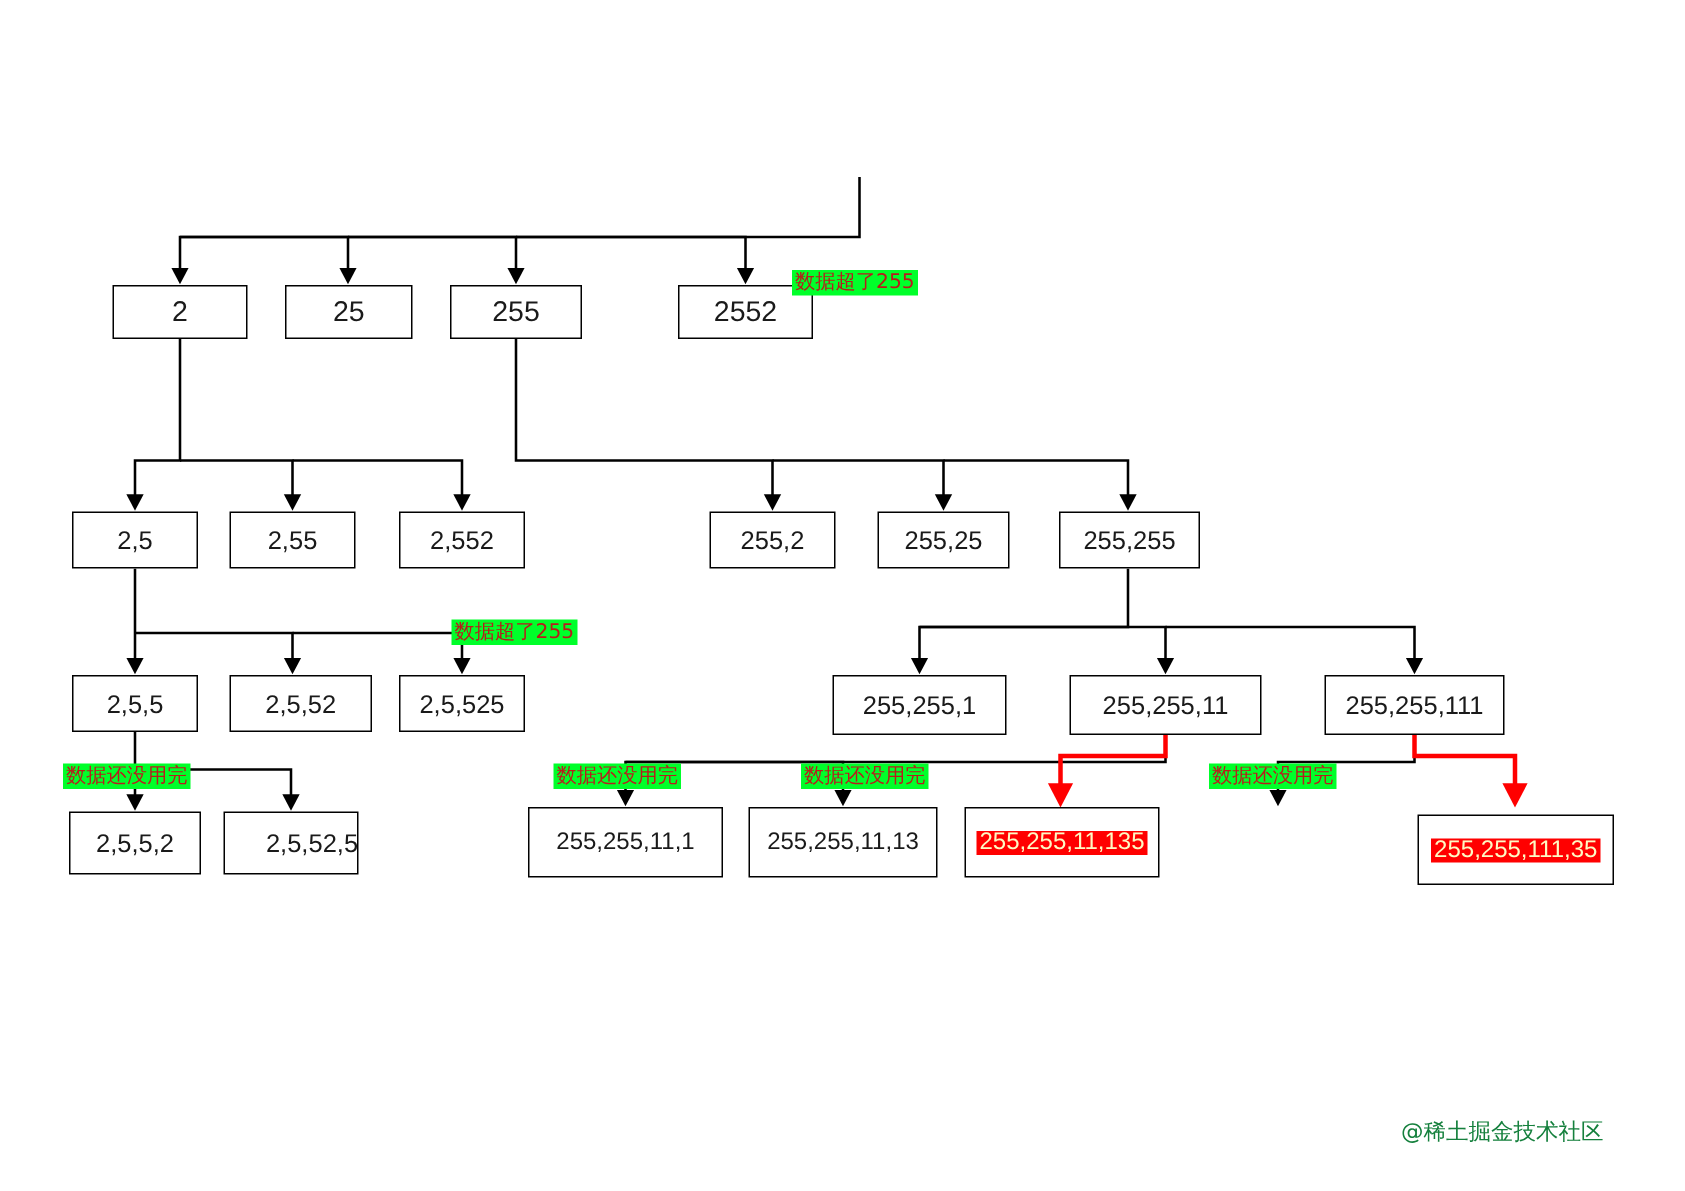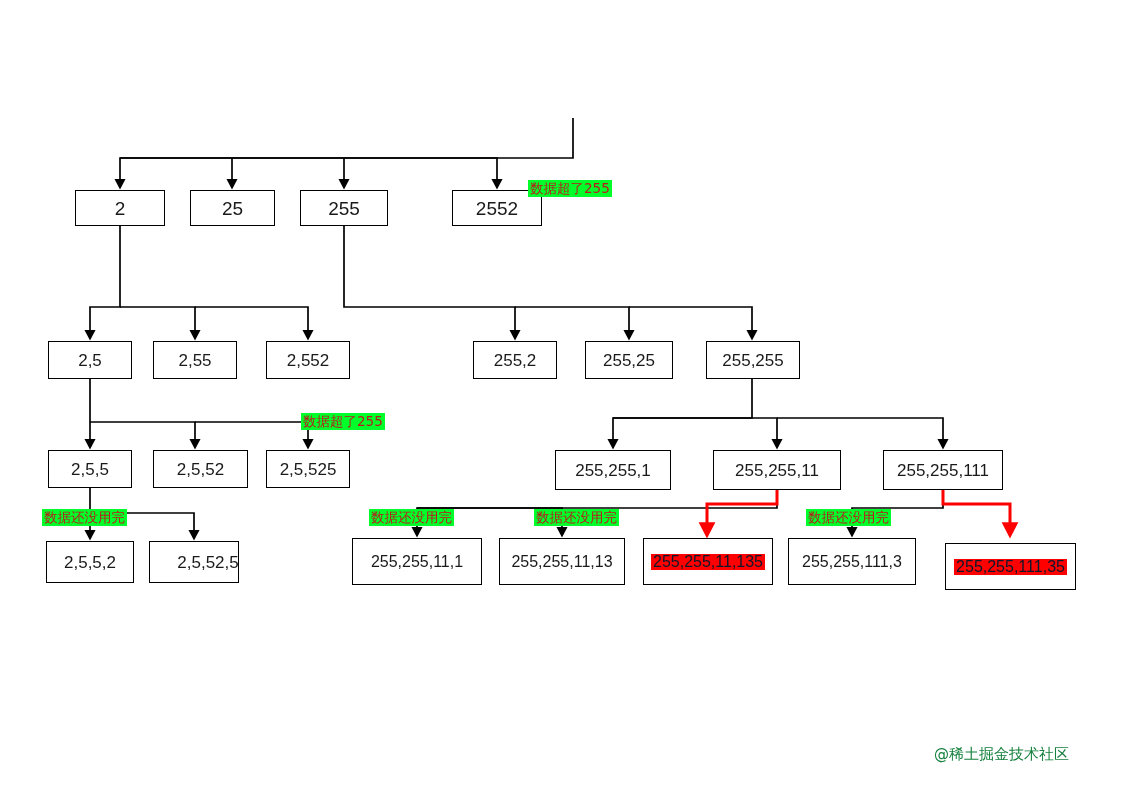"255,255,11,135" .node.danger .node-text { color: #0f172a -> #fef9c3 }
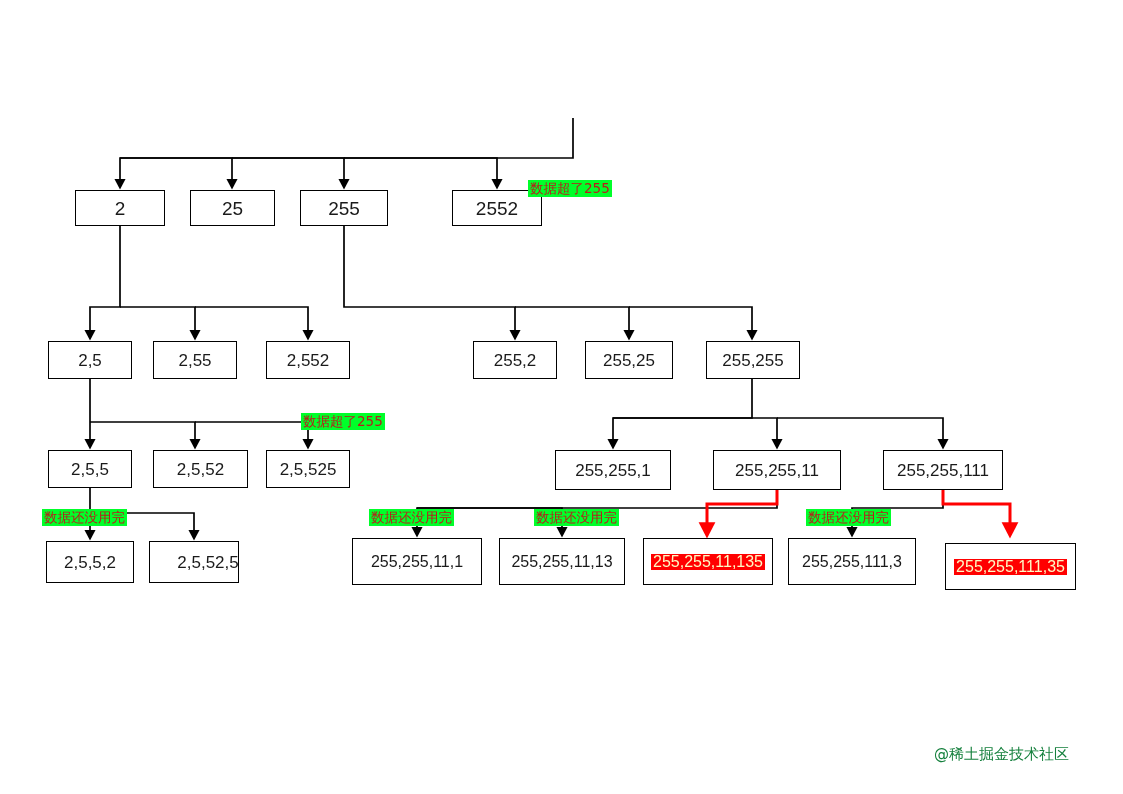"255,255,111,3" div.node { html: <div> <span>255,255,111,3</span> </div> -> none }
